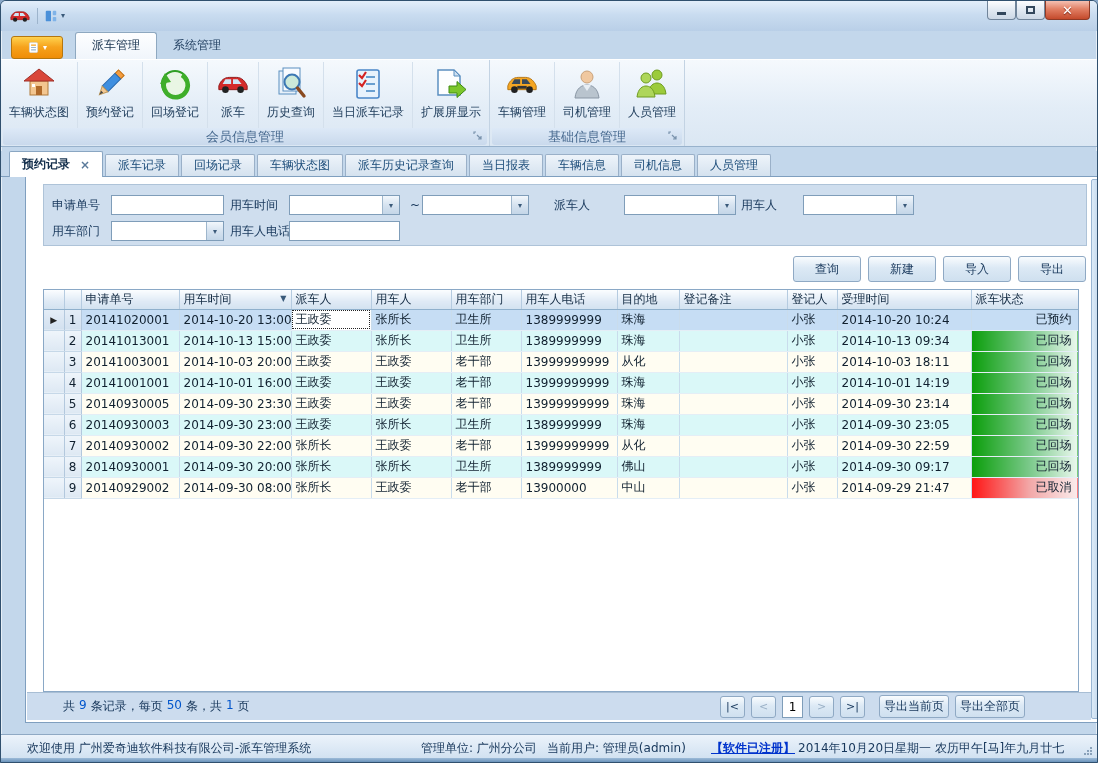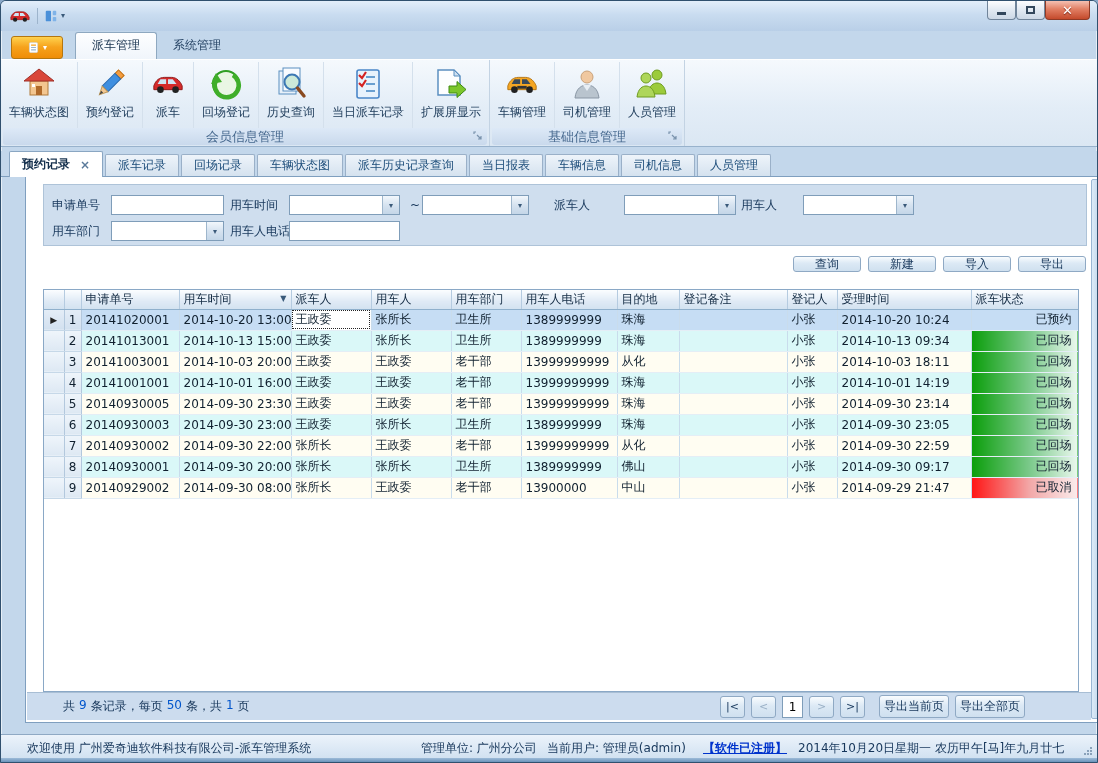"派车" div.rbtn { order: before "回场登记" -> after "回场登记" }
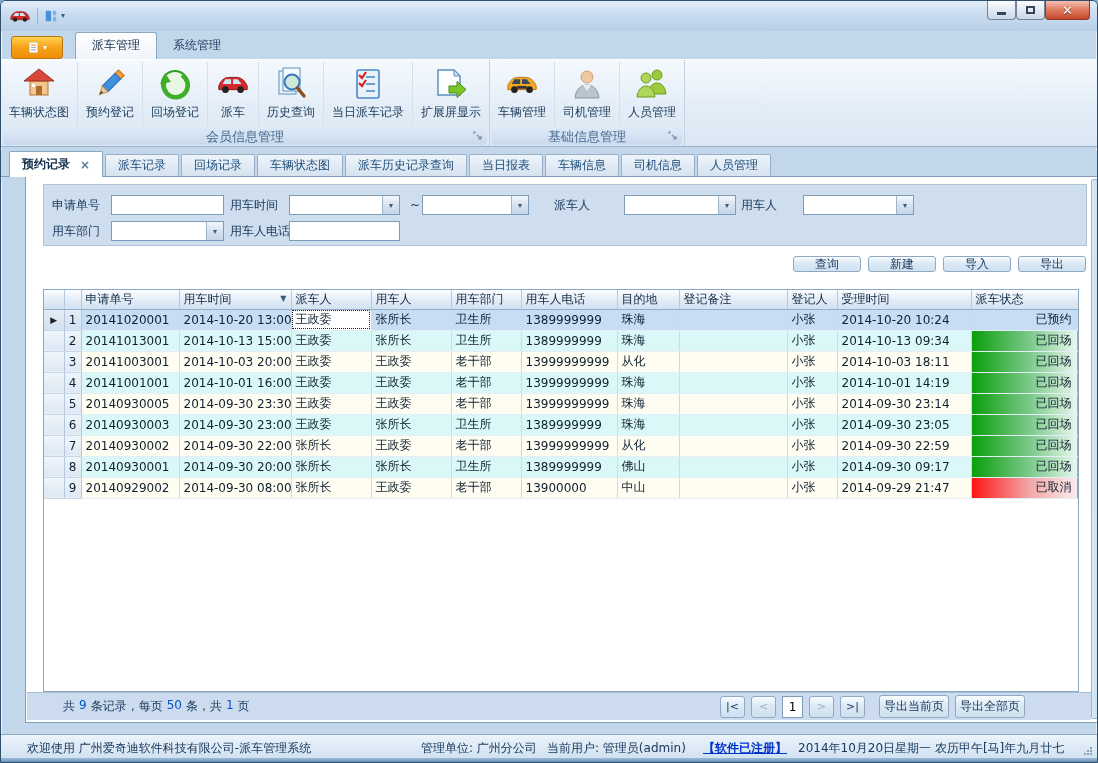"查询" .btn { height: 16px -> 26px }
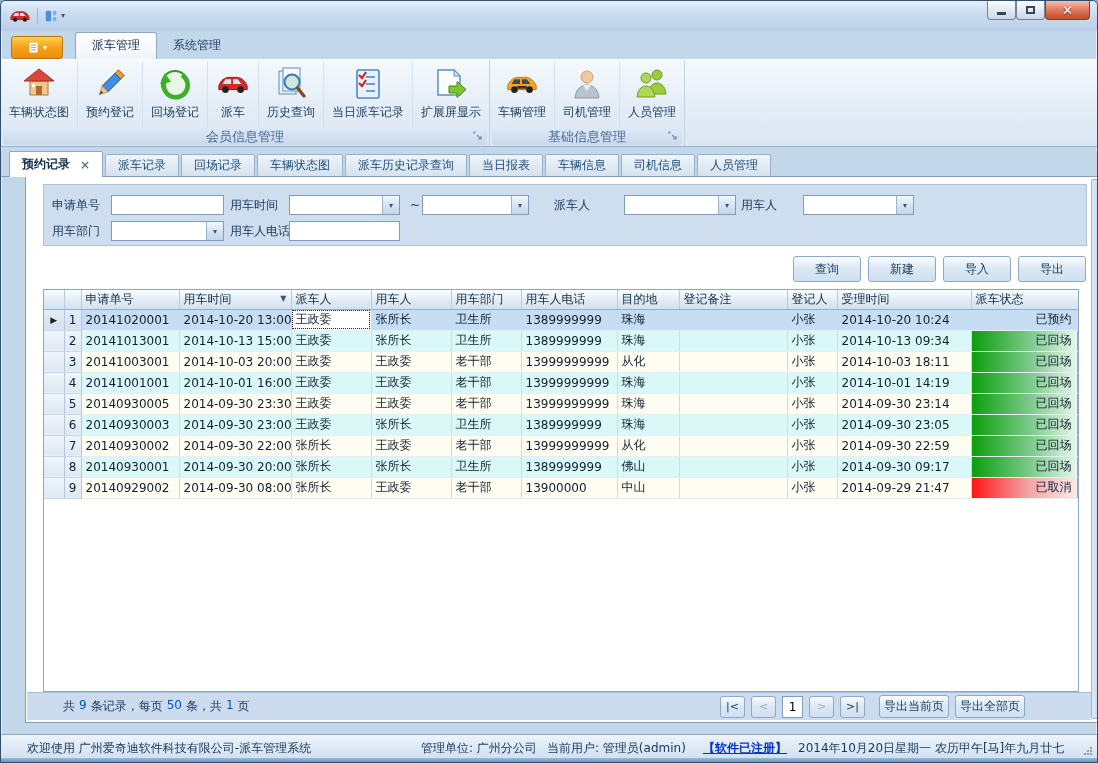"【软件已注册】" .sb-link { margin-left: none -> 8px }
